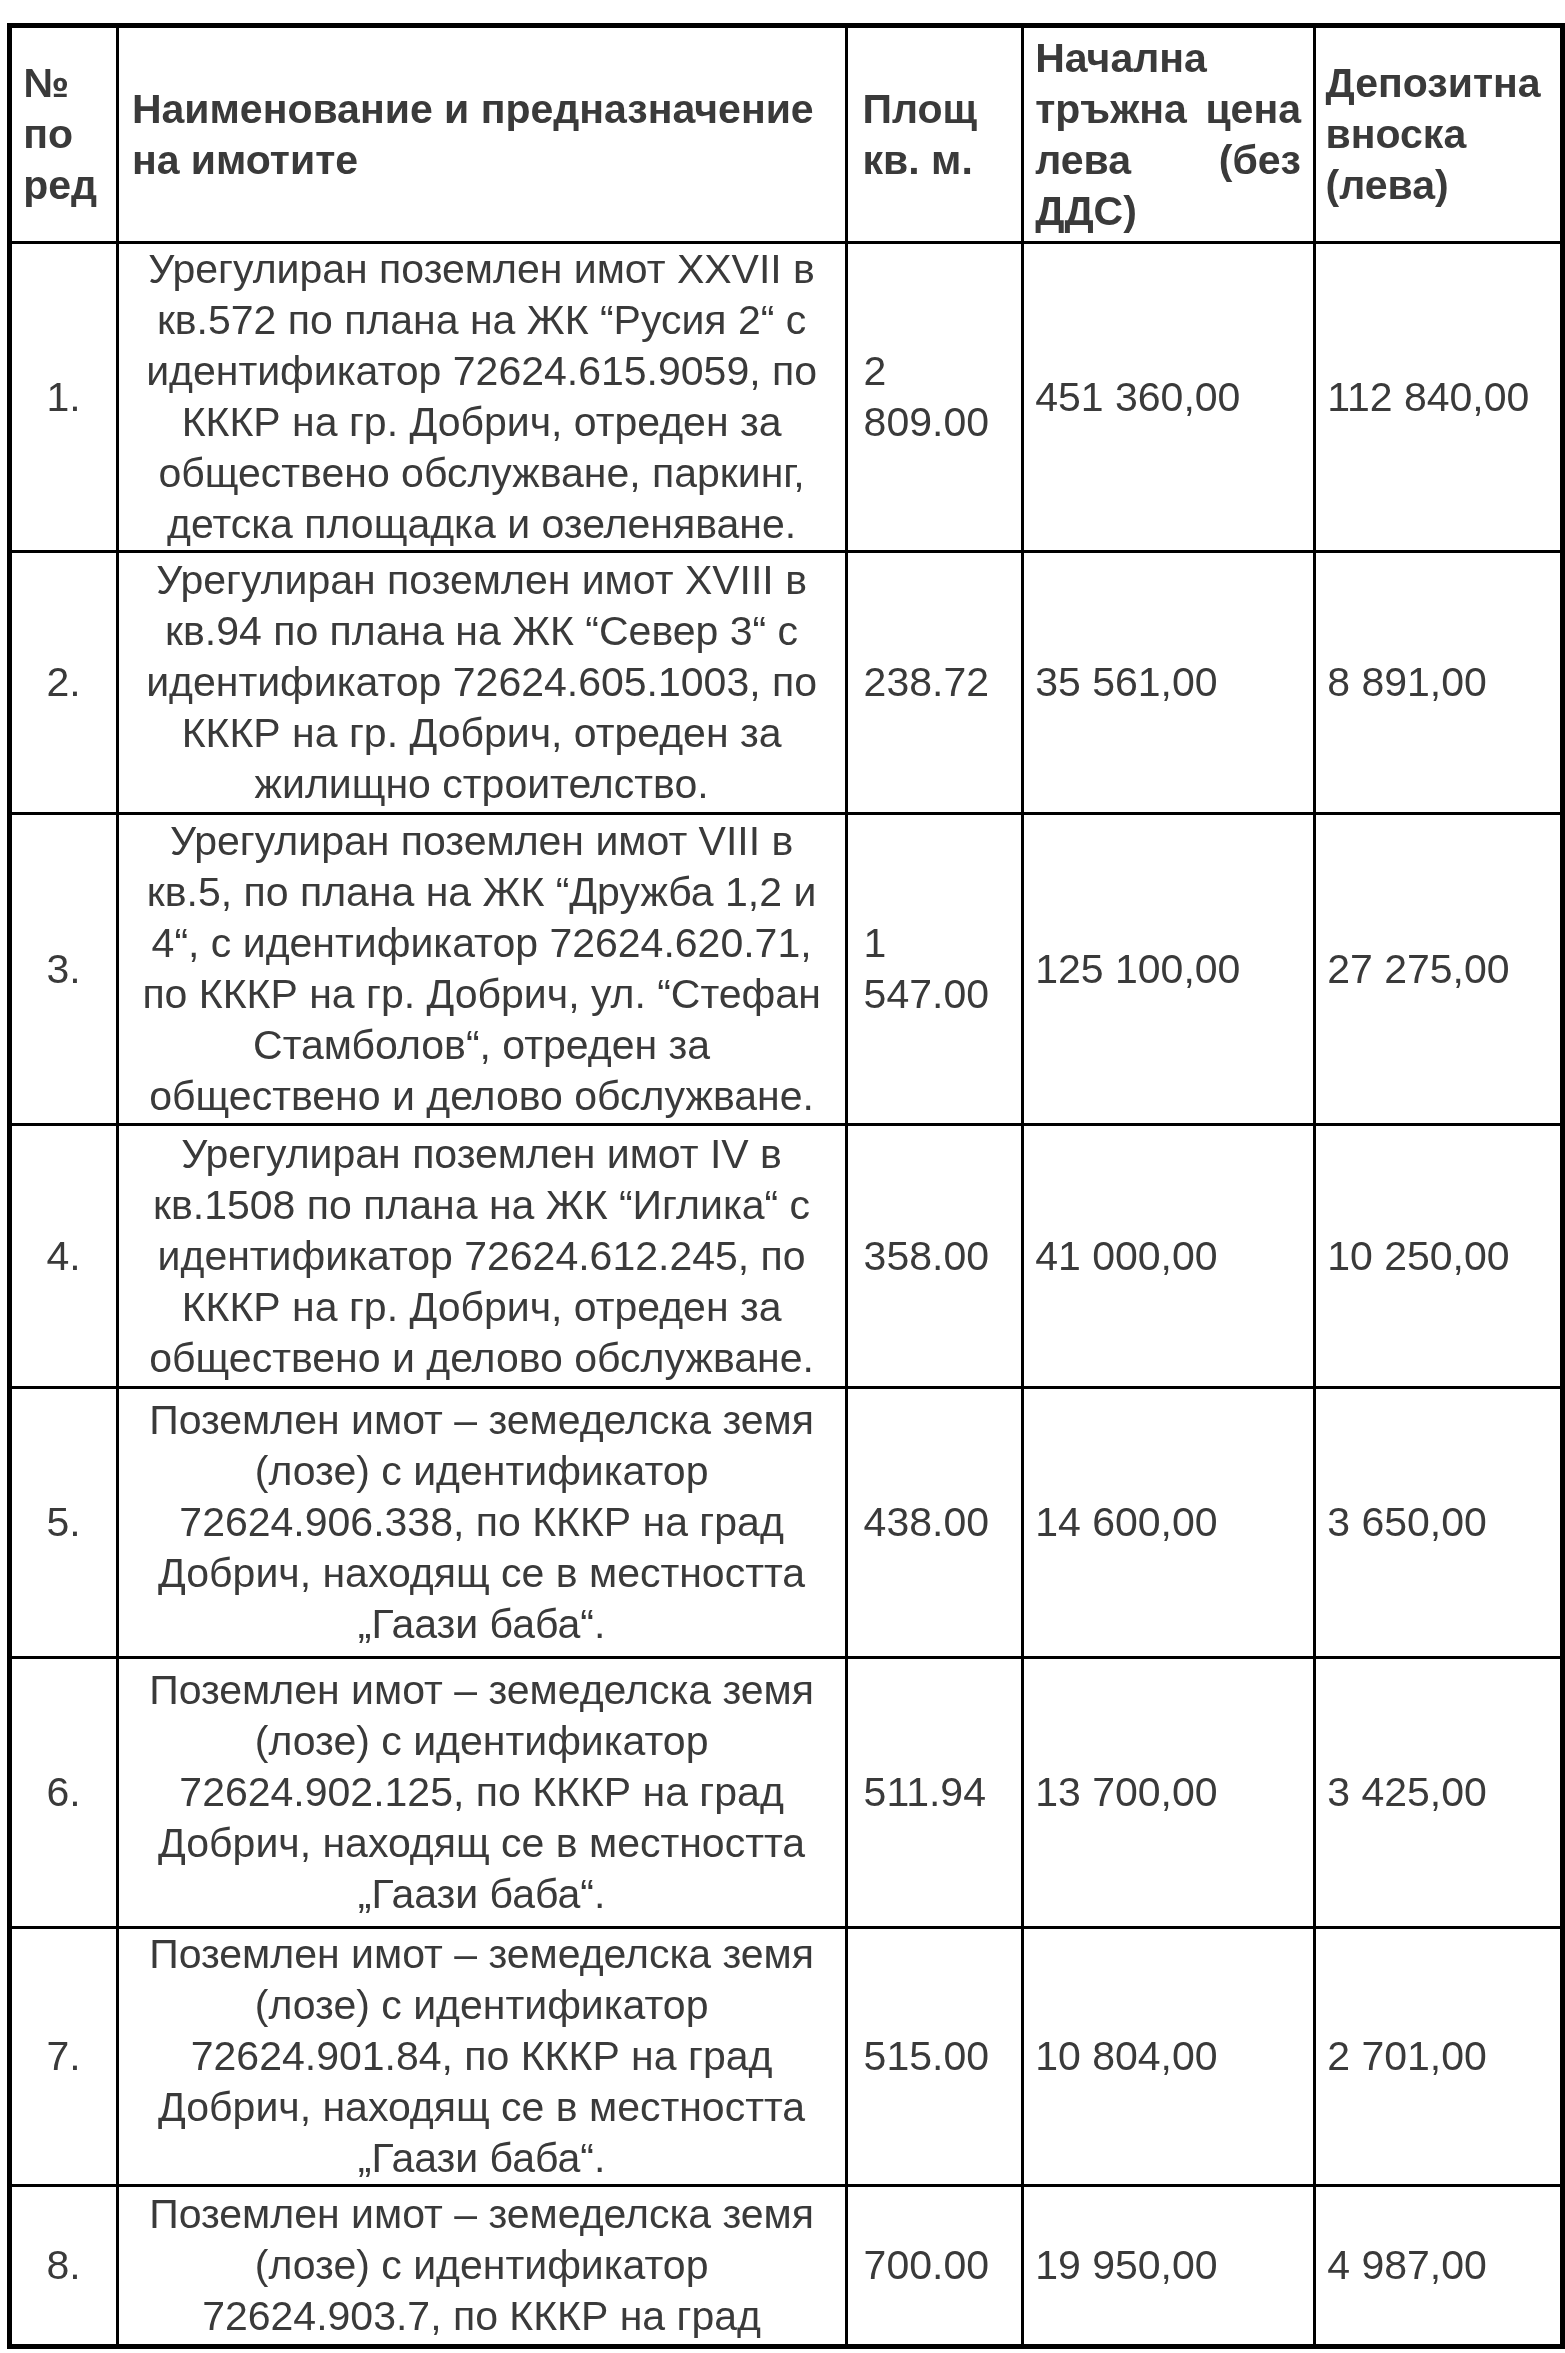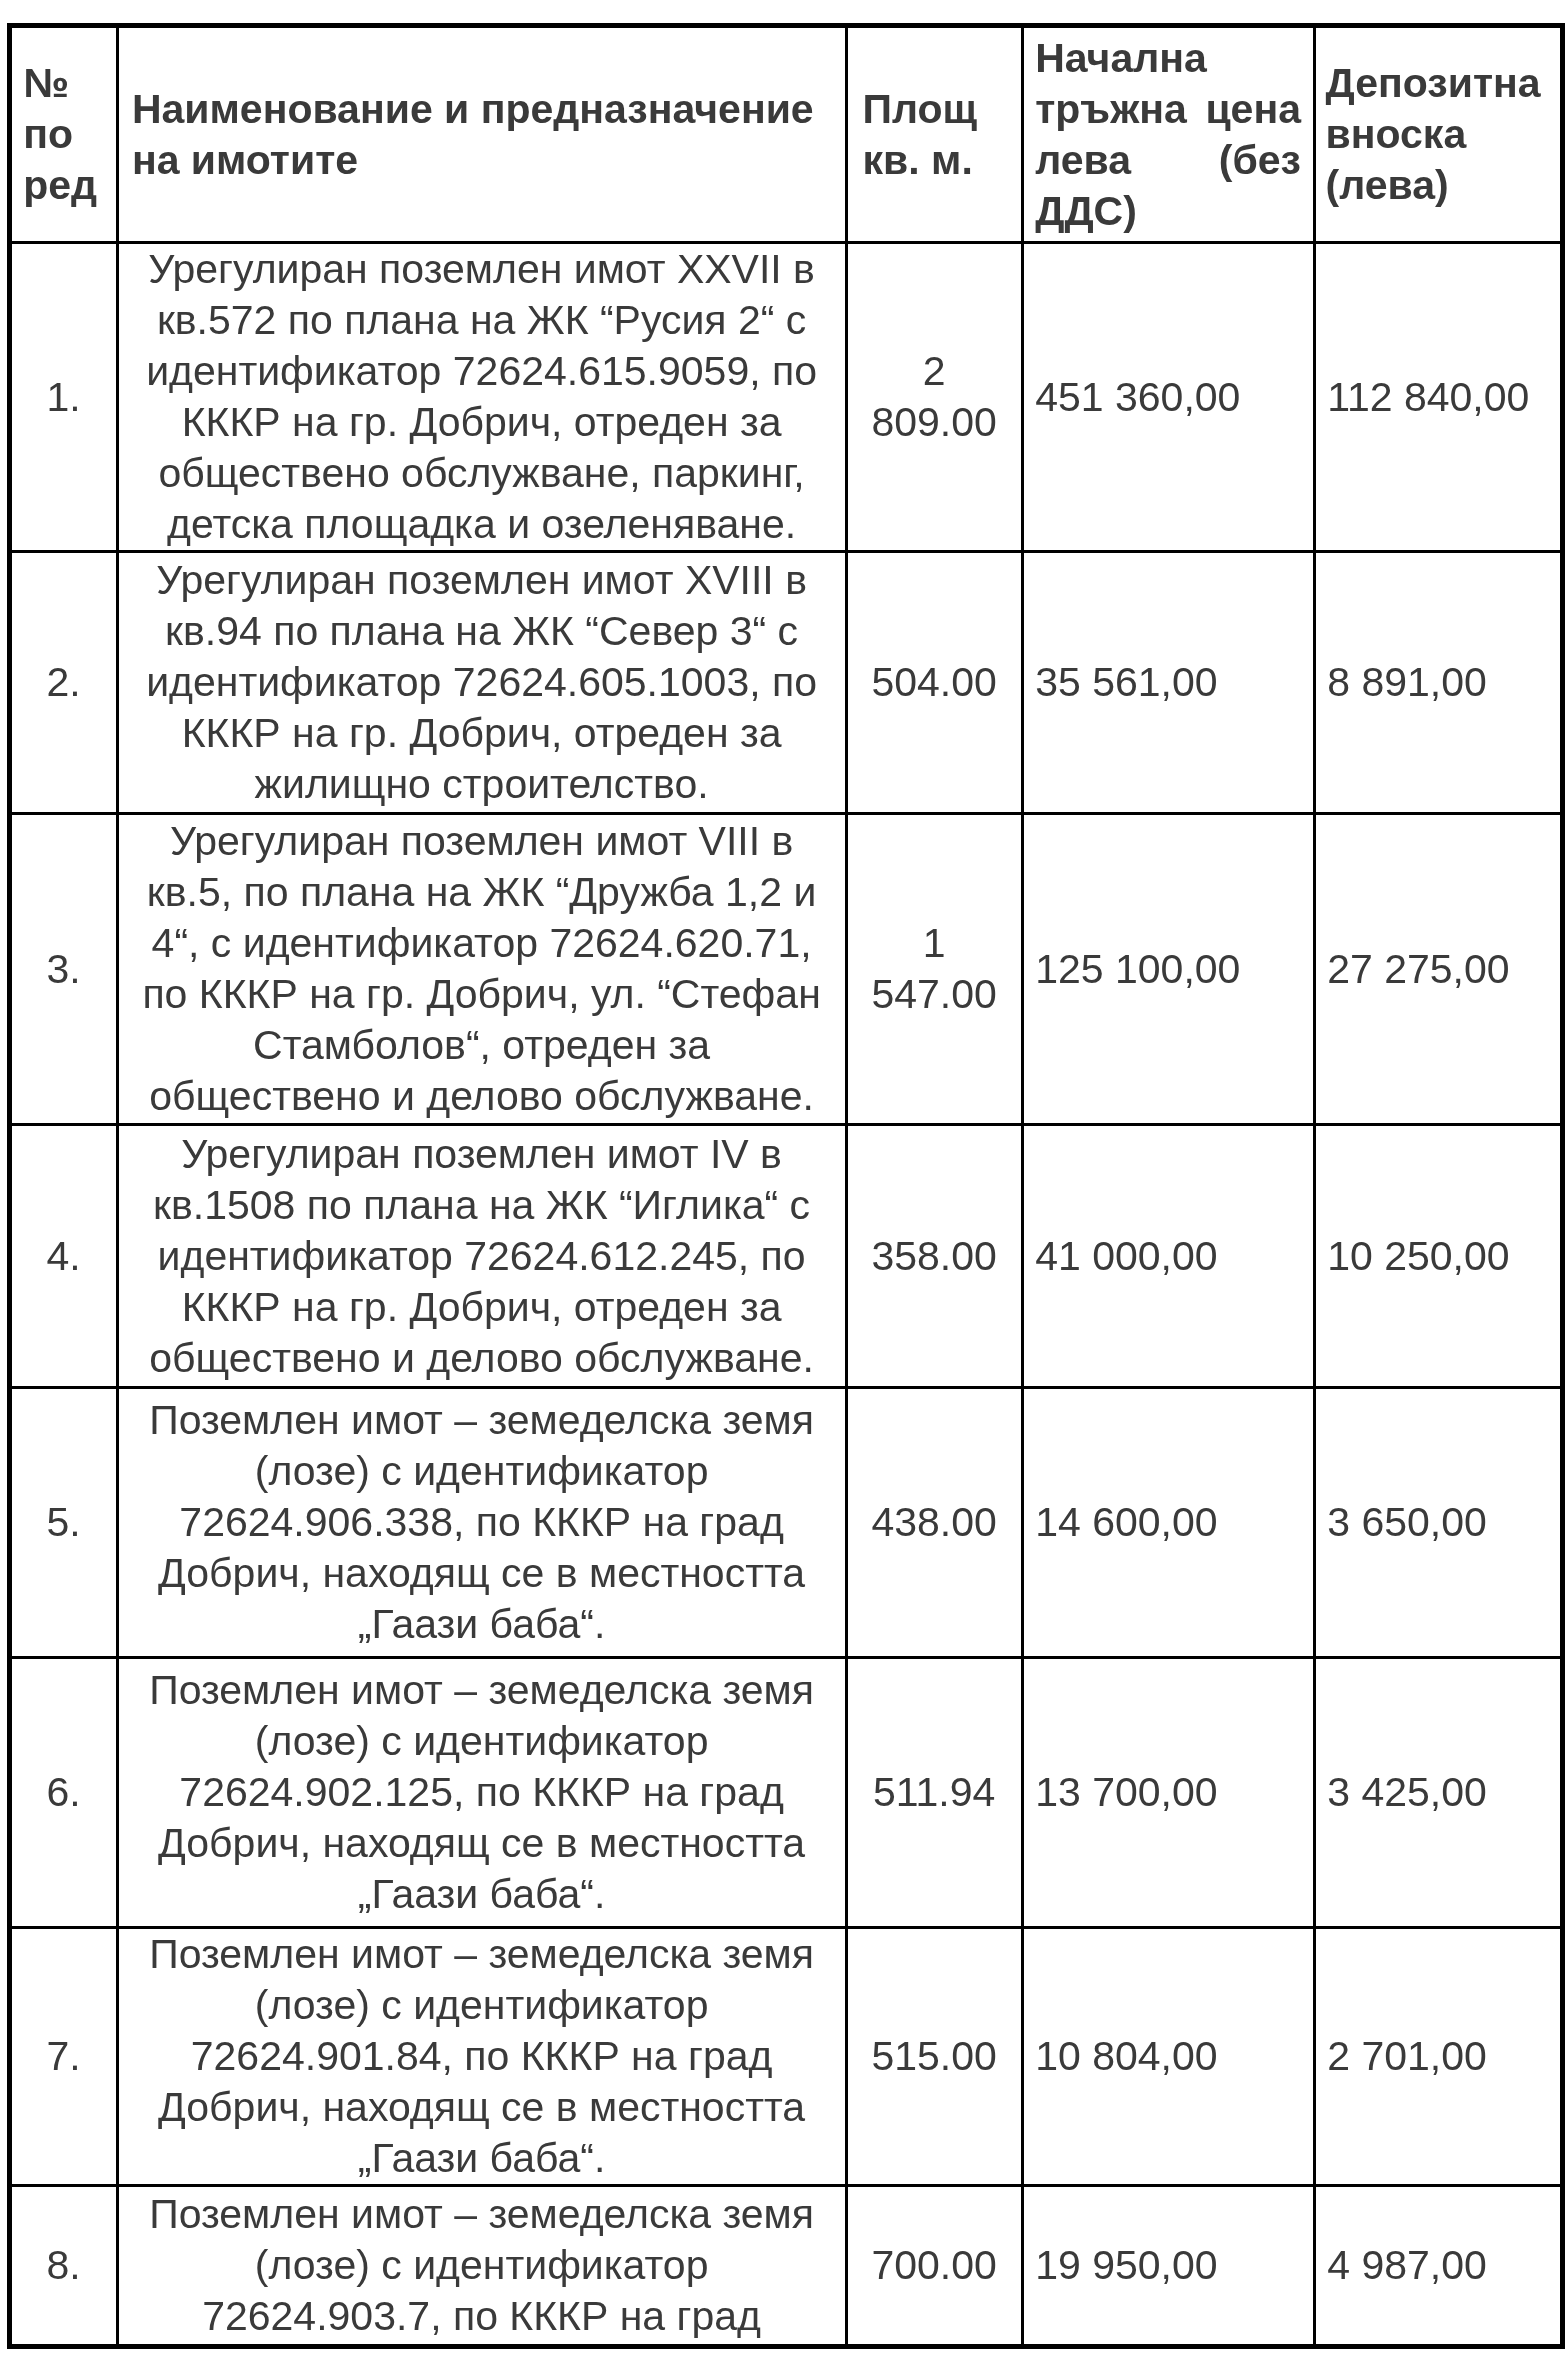"2 809.00" td.area { padding: 0 10px -> 0 16px; text-align: center -> none }
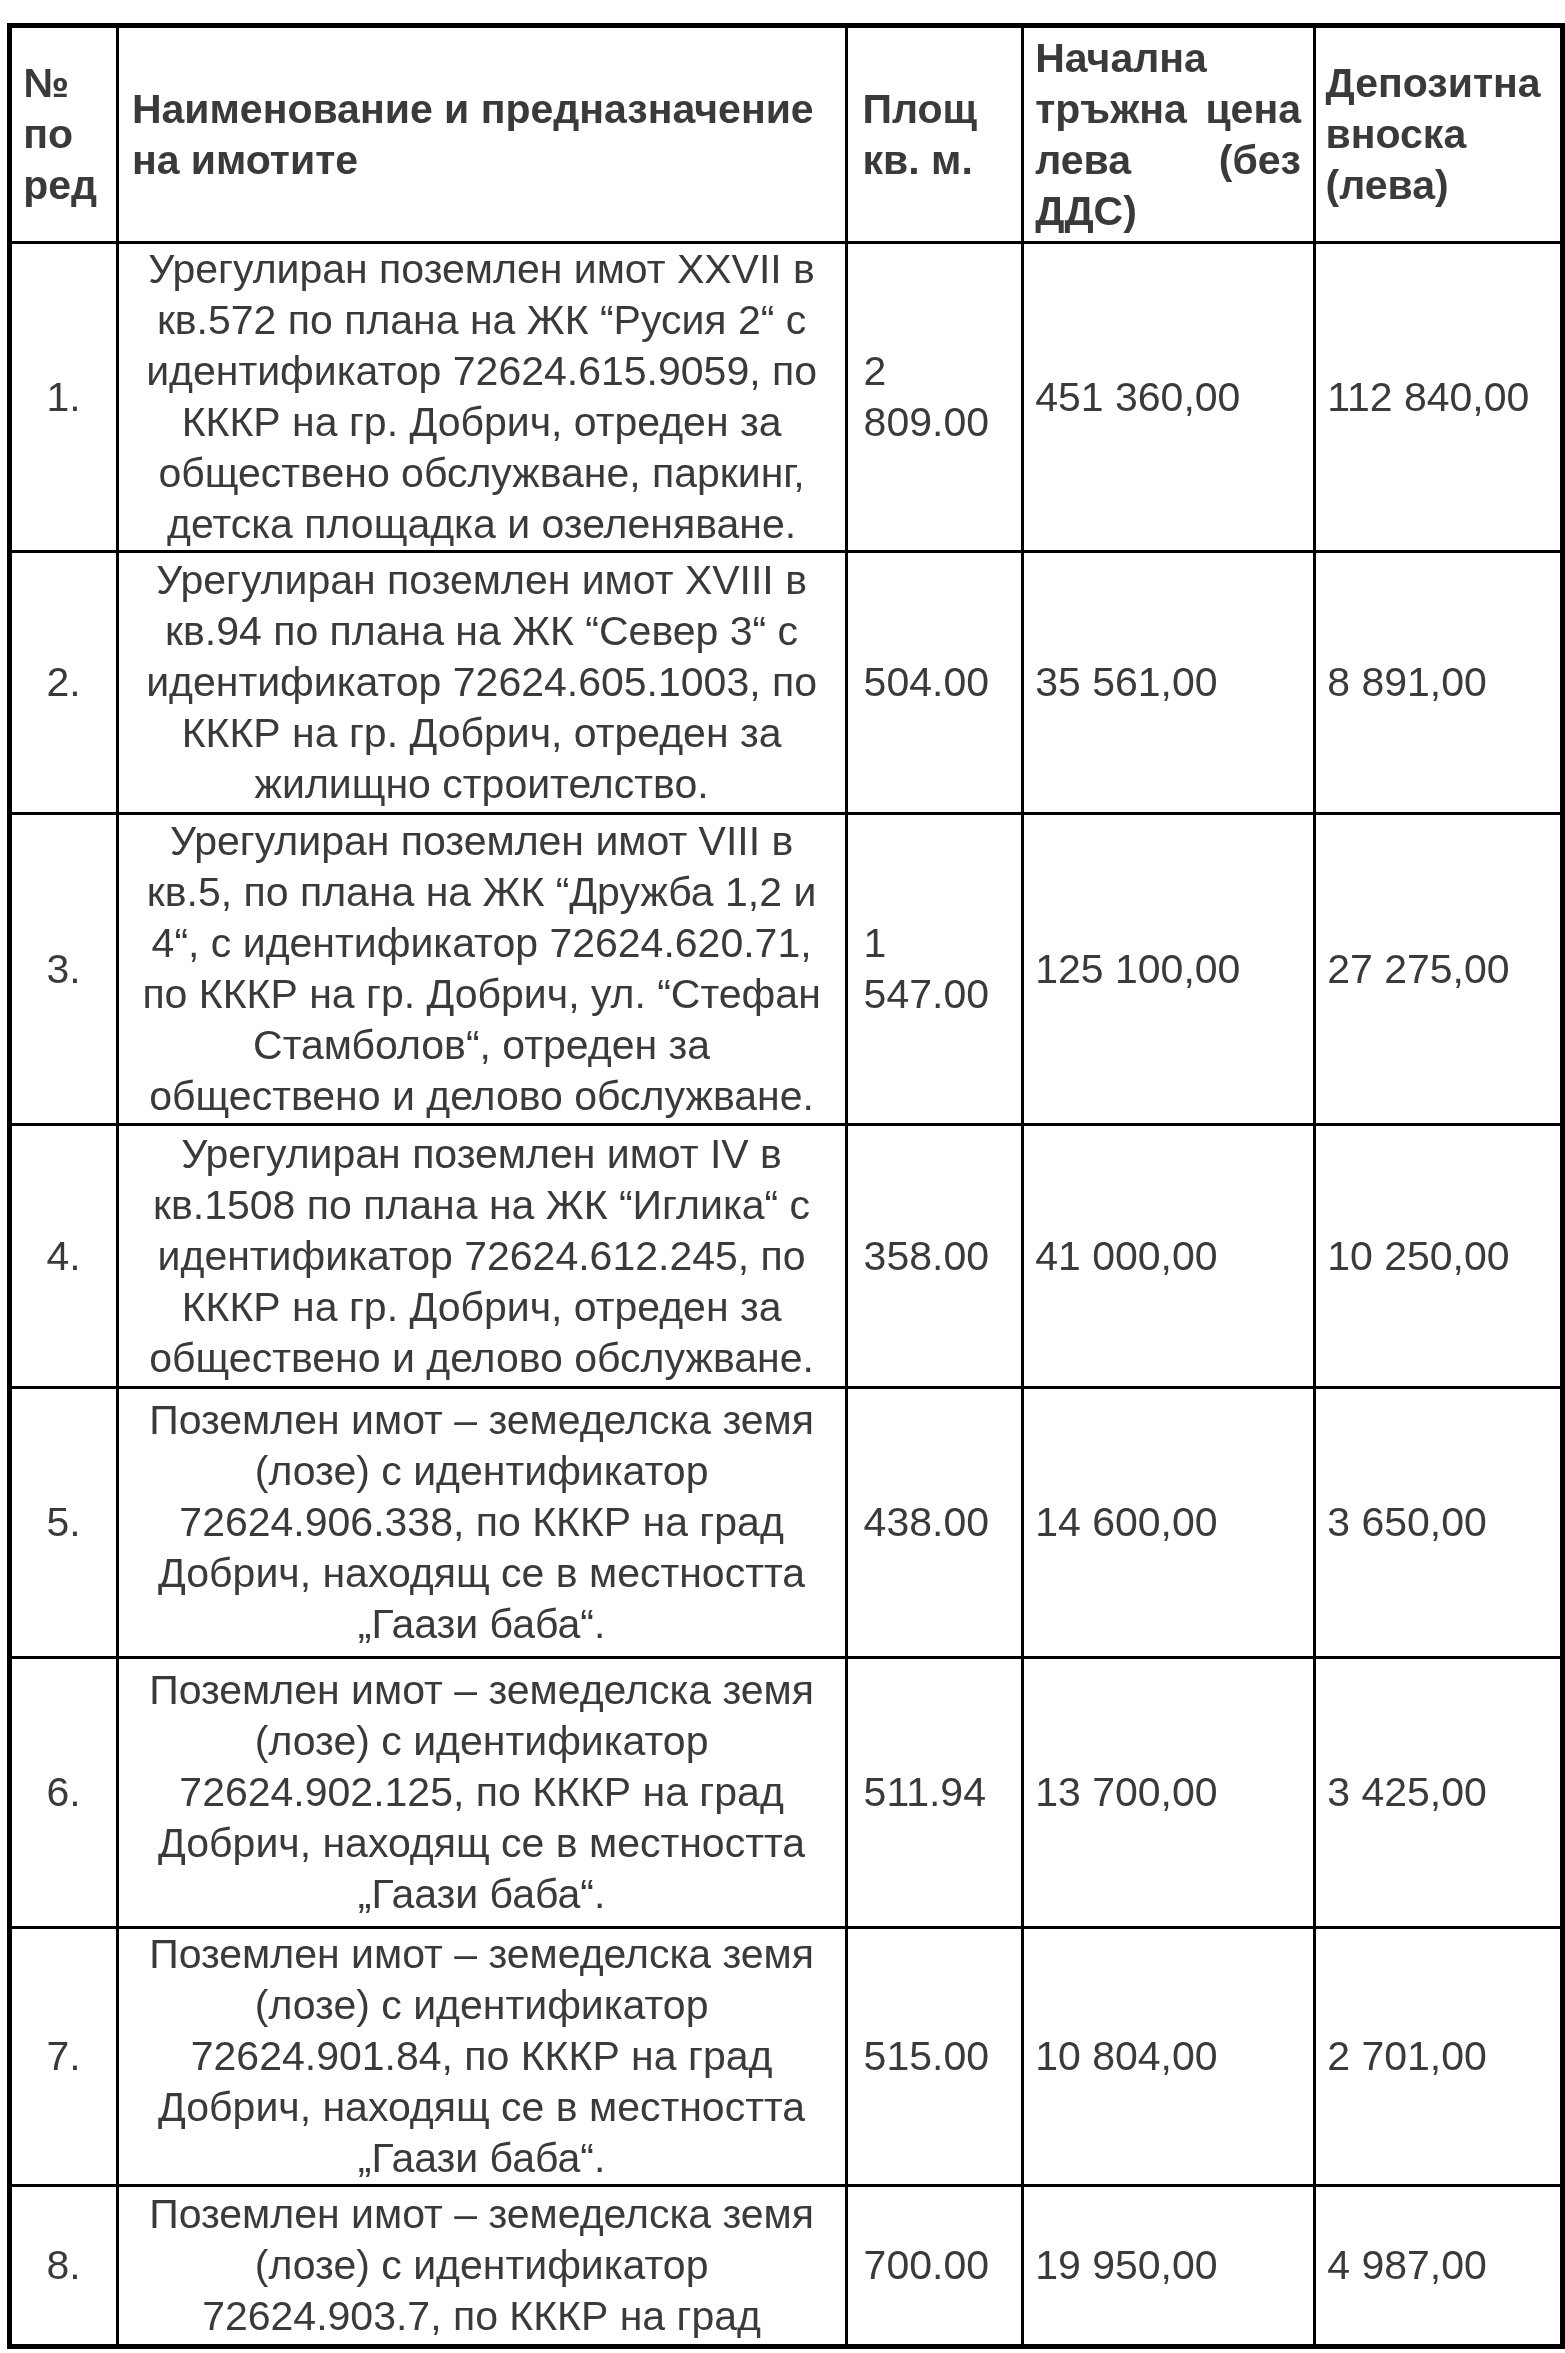"504.00" td.area { text: 504.00 -> 238.72 }
